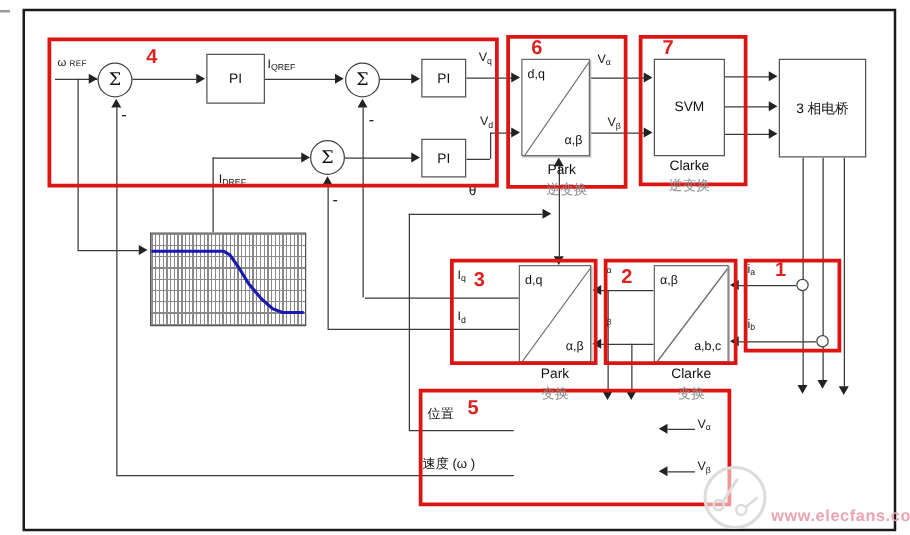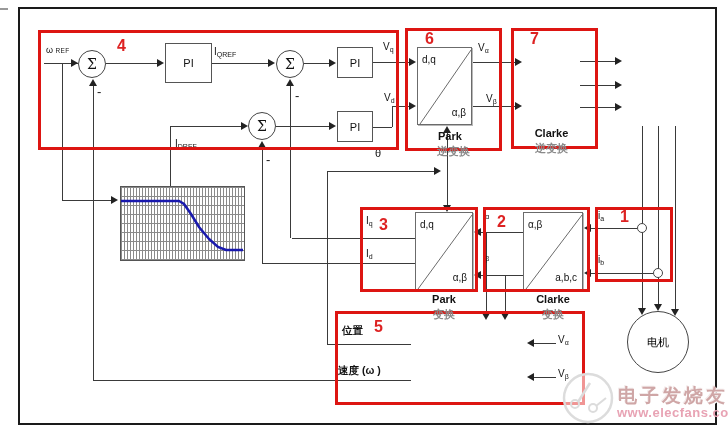"SVM" div.box { html: none -> <div> <span>SVM</span> </div> }
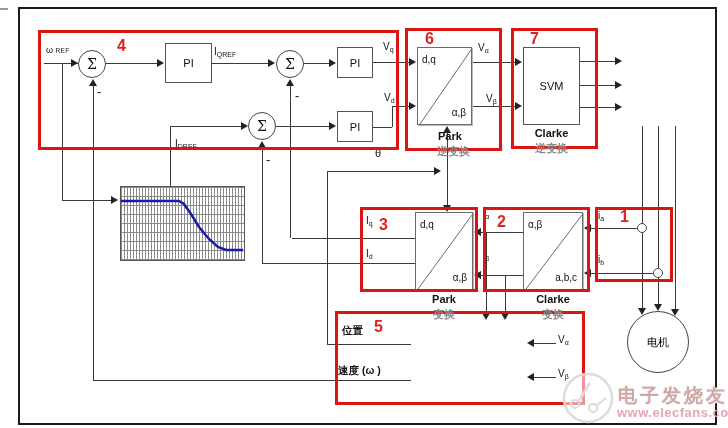"3 相电桥" div.box { html: none -> <div> <span>3 相电桥</span> </div> }
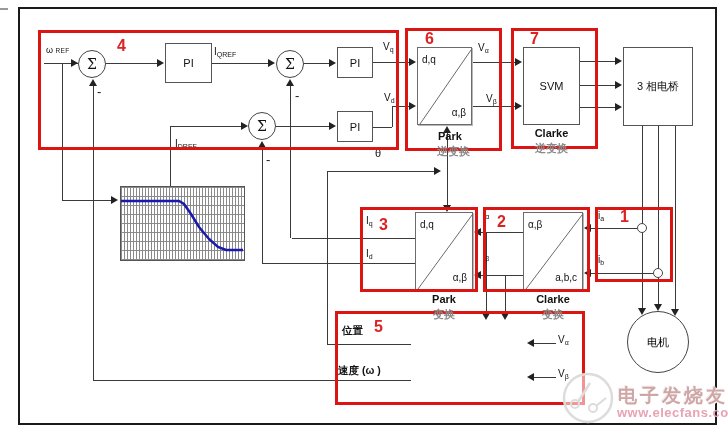"Park" .cap { font-weight: bold -> none }
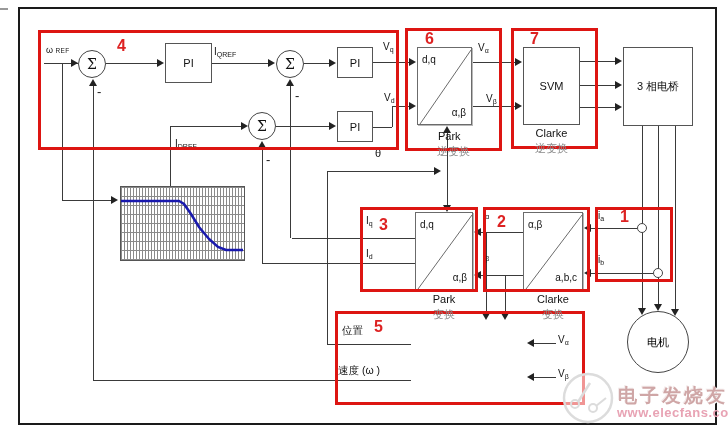"电机" div.circle { html: <div> <span>电机</span> </div> -> none }
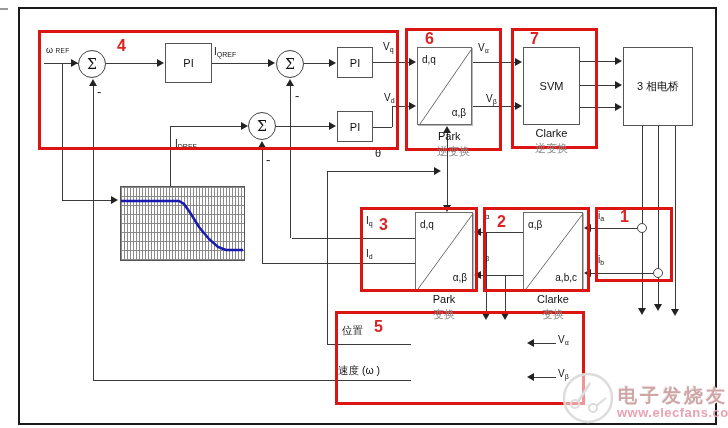"电子发烧友" span.wm-title { html: <span>电子发烧友</span> -> none }
